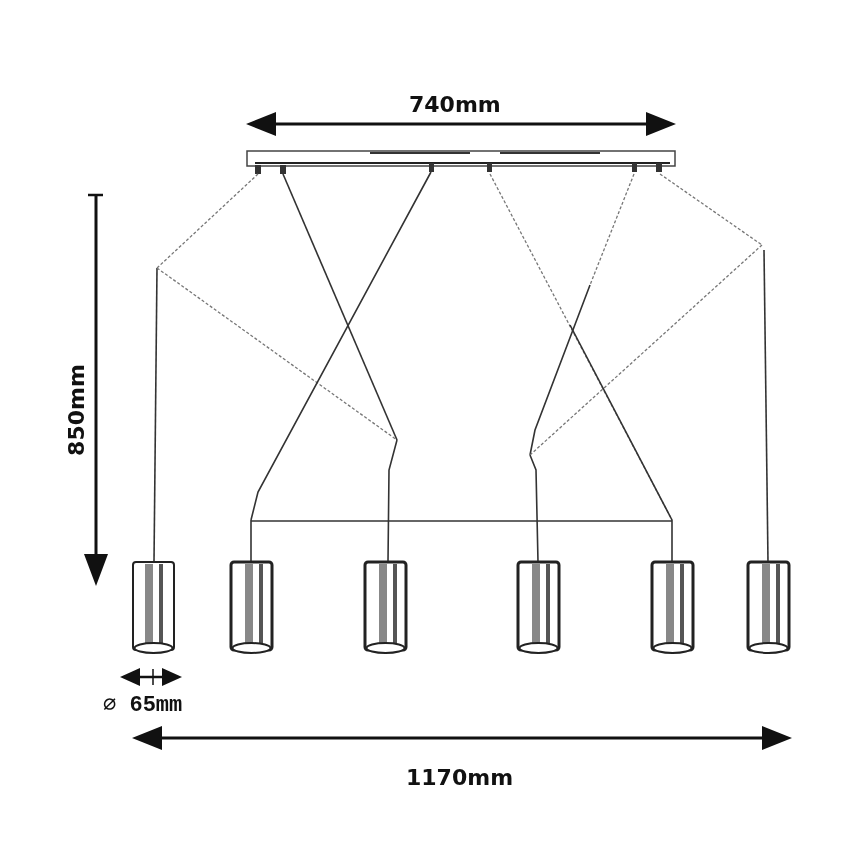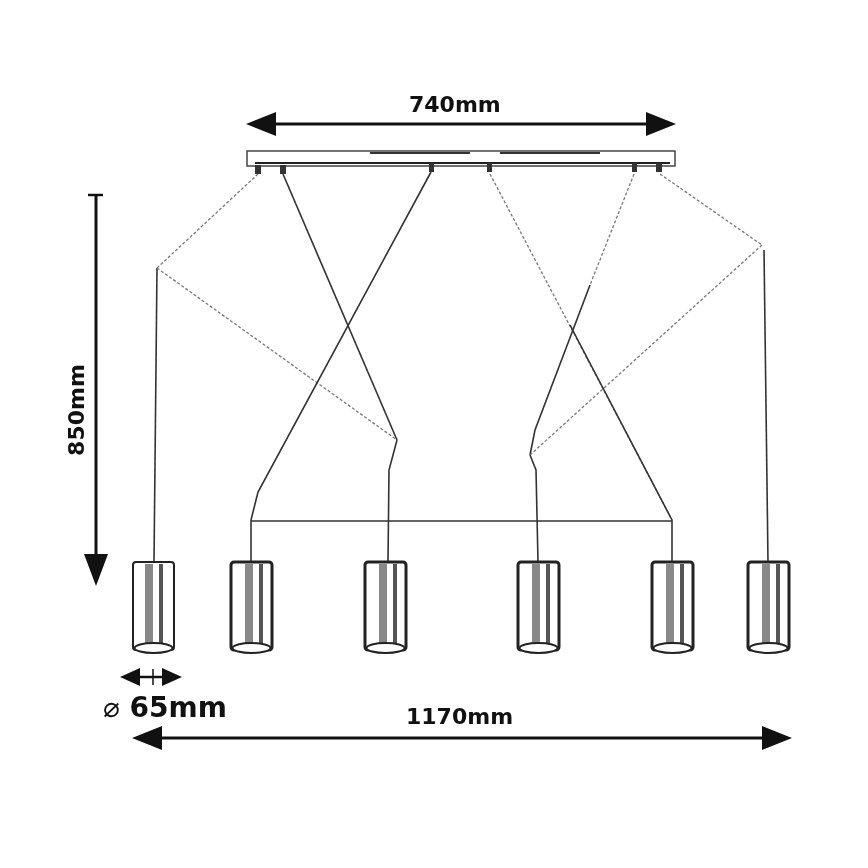"⌀ 65mm" #label-diameter { font-family: none -> Liberation Mono, monospace; font-size: 28px -> 22px }
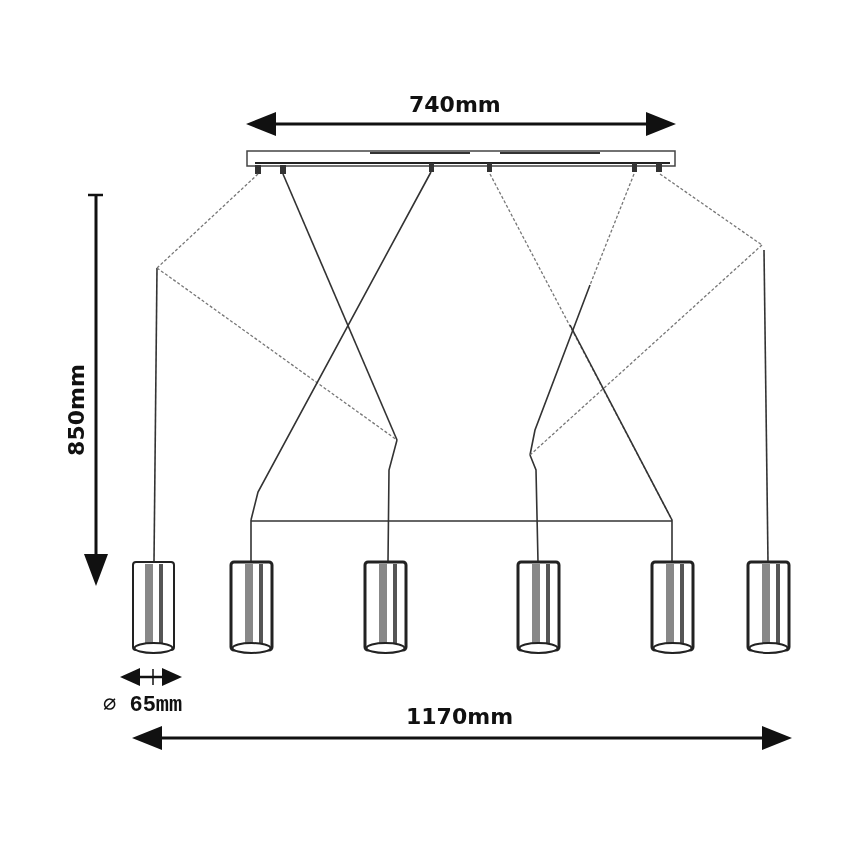"1170mm" #label-width-total { top: 704px -> 765px }
